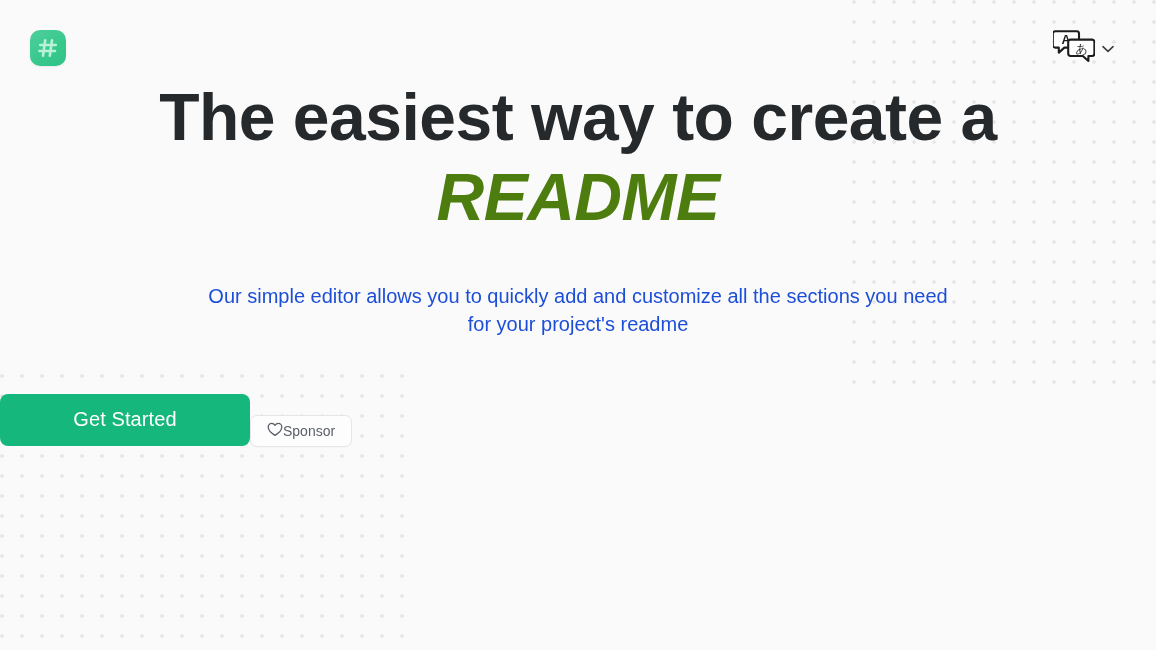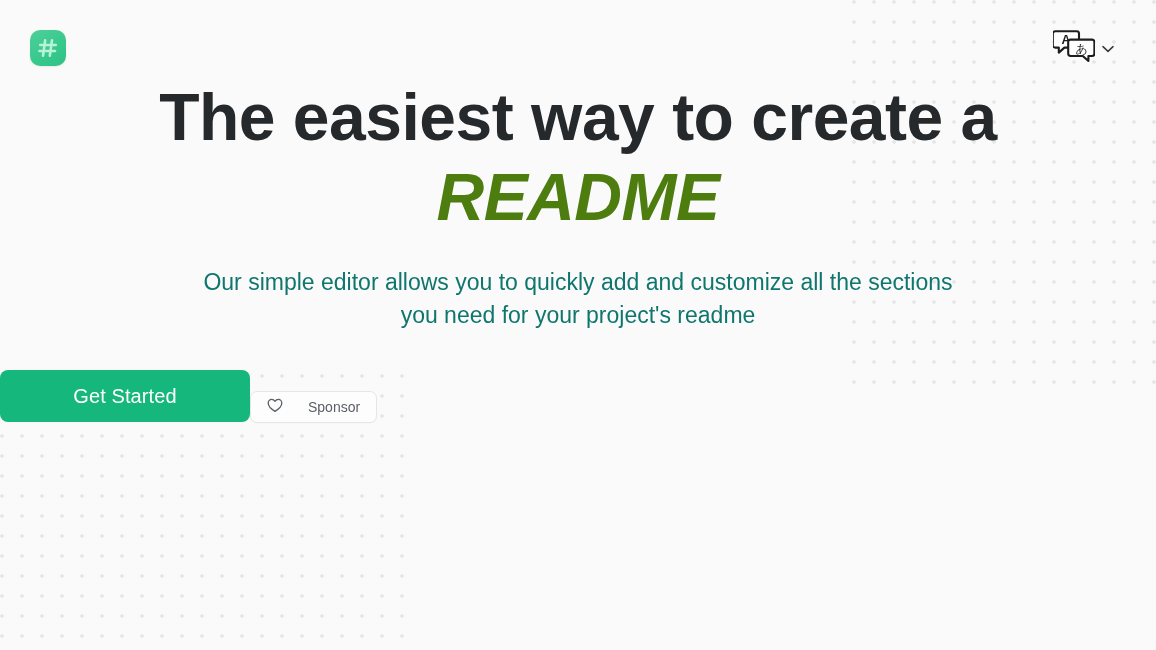"Our simple editor allows you" .subtitle { color: #0f766e -> #1d4ed8; font-size: 23px -> 20px; margin: 0 -> 16px }
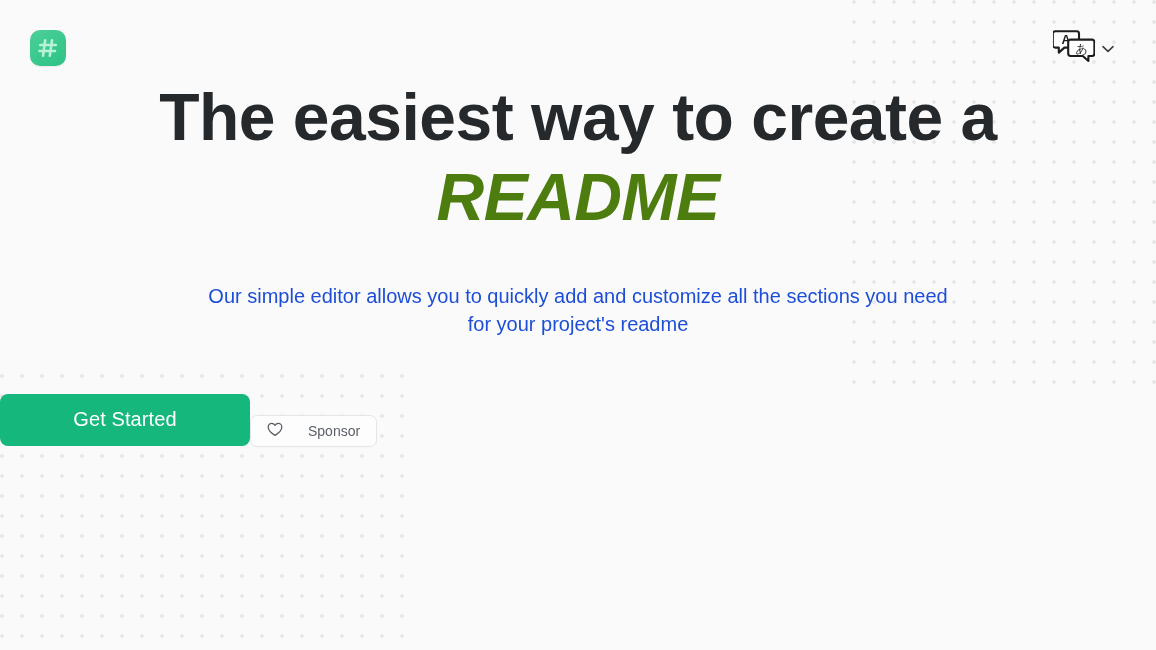"Sponsor" .btn-sponsor { gap: 25px -> 0 }
